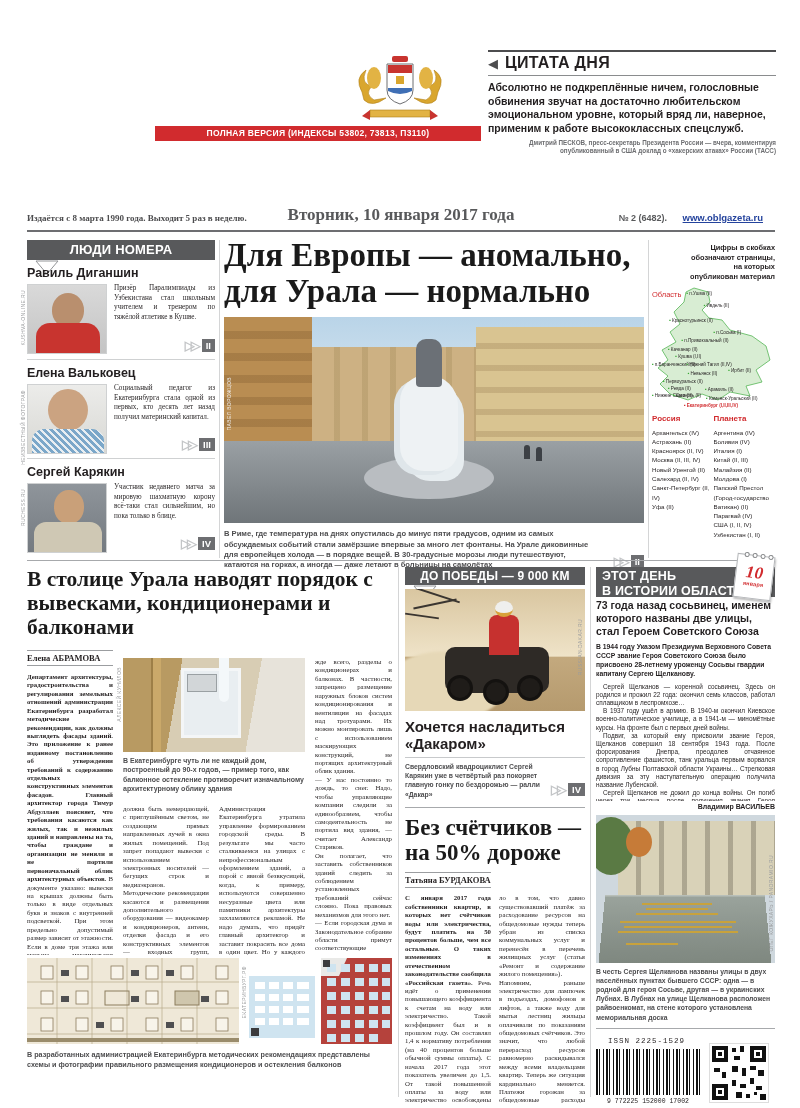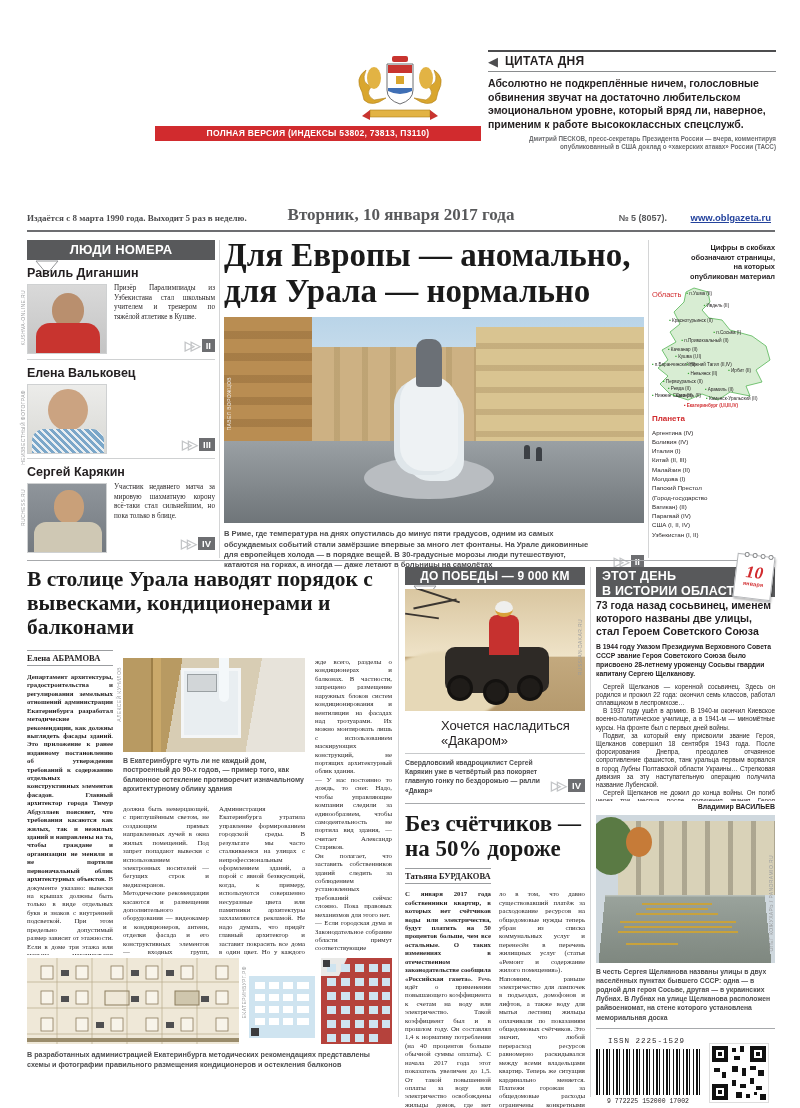"ЦИТАТА ДНЯ" .quote-head .lbl { font-size: 12px -> 16px }
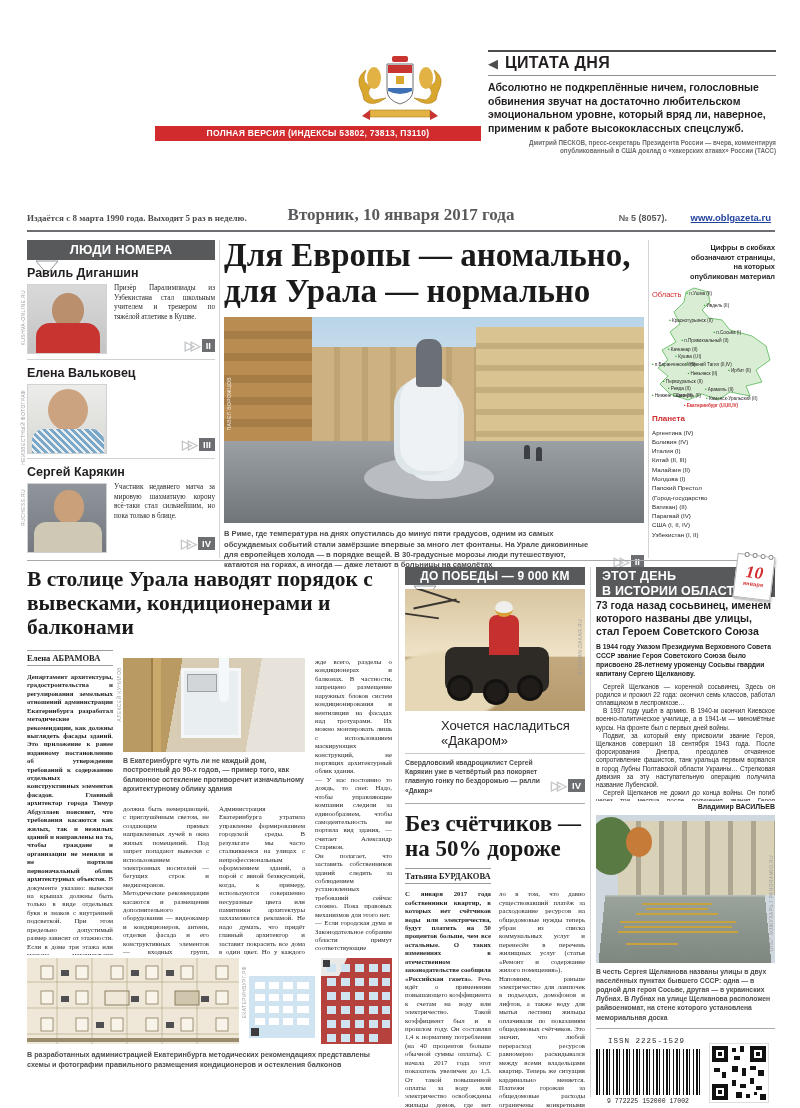"№ 5 (8057)." span.issno { text: 5 (8057 -> 2 (6482 }
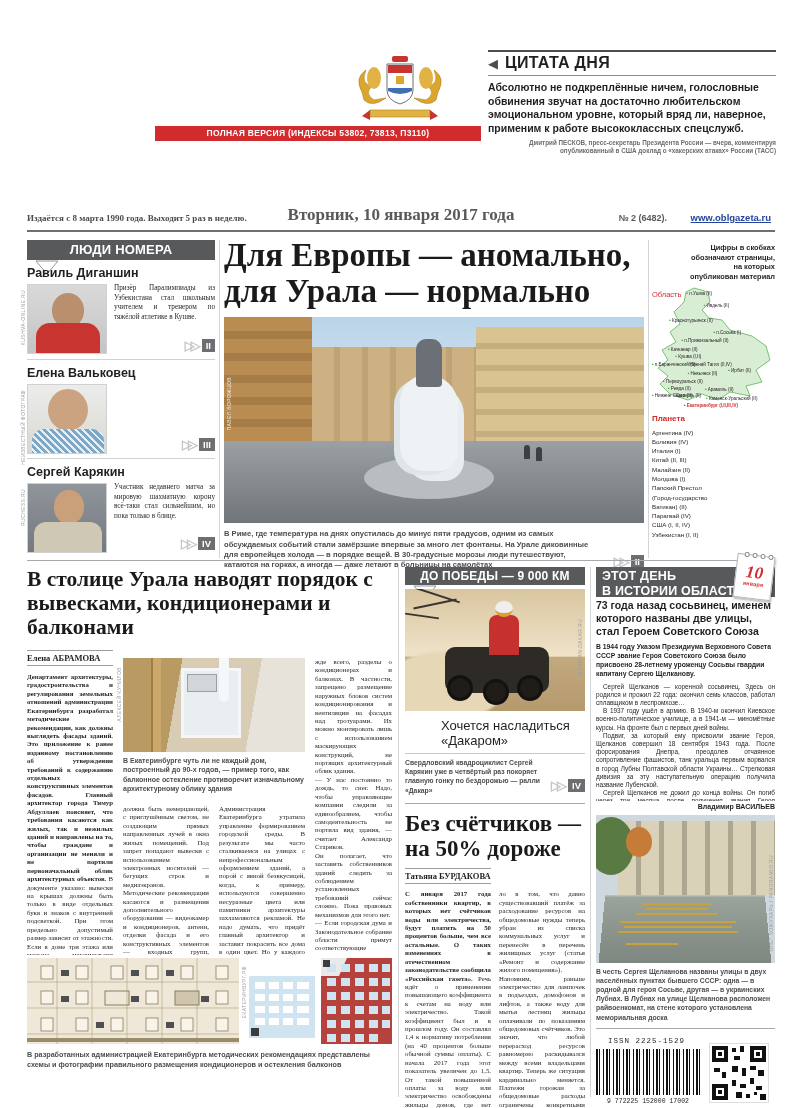"www.oblgazeta.ru" .site { right: 4px -> 12px }
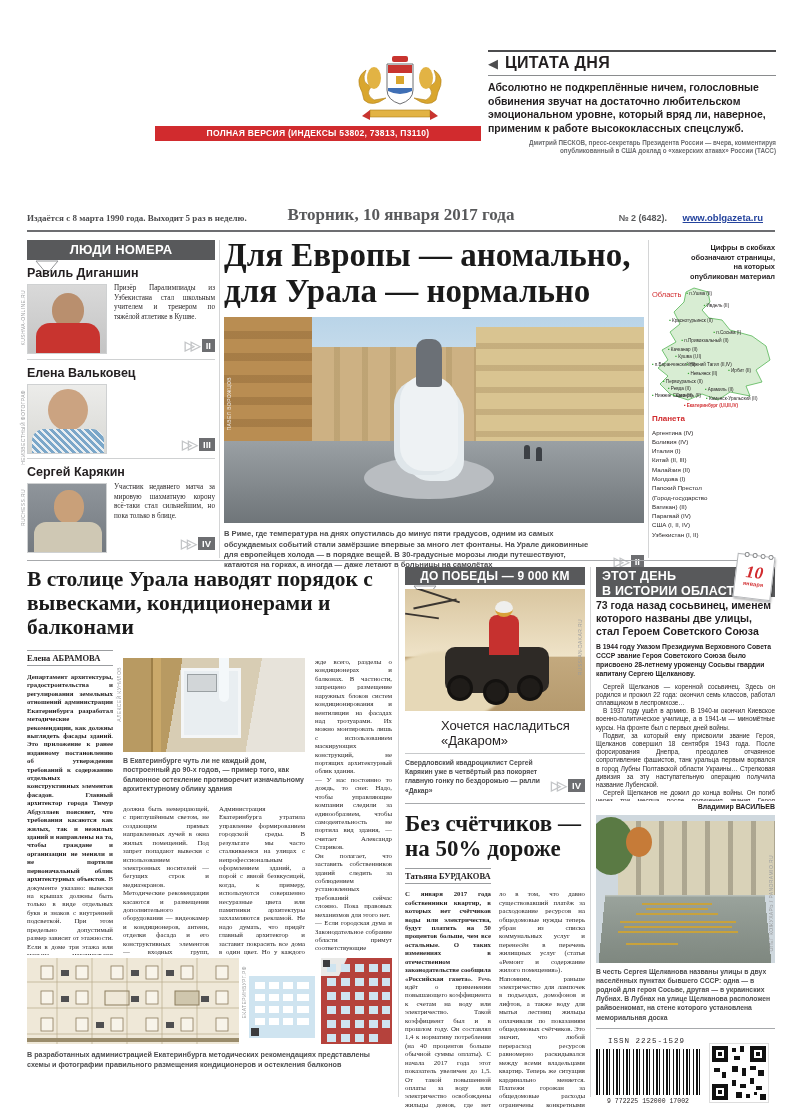"Социальный педагог из Екатеринбурга" div.pdesc { html: none -> <div>Социальный педагог из Екатеринбурга стала одной из первых, кто десять лет назад получил материнский капитал.</div> }
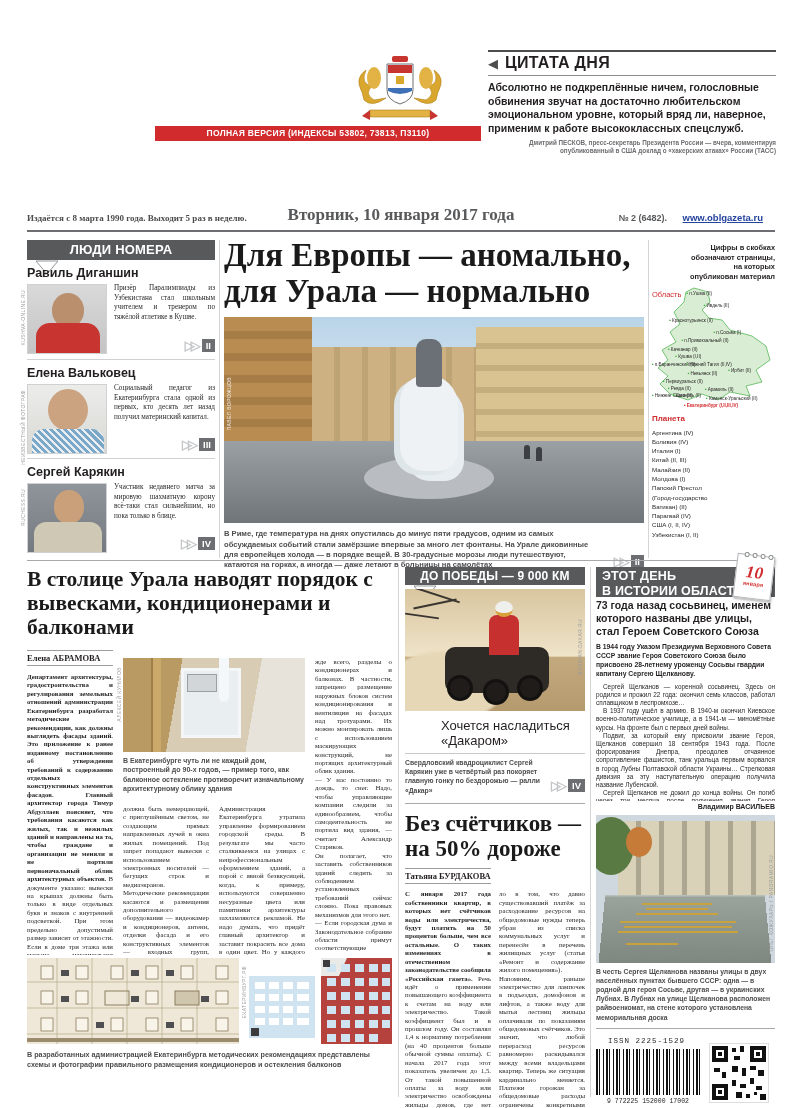"Россия" div.geo-col { html: none -> <div> <div>Россия</div> <div>Архангельск (IV) Астрахань (II) Красноярск (II, IV) Москва (II, III, IV) Новый Уренгой (II) Салехард (II, IV) Санкт-Петербург (II, IV) Уфа (II)</div> </div> }
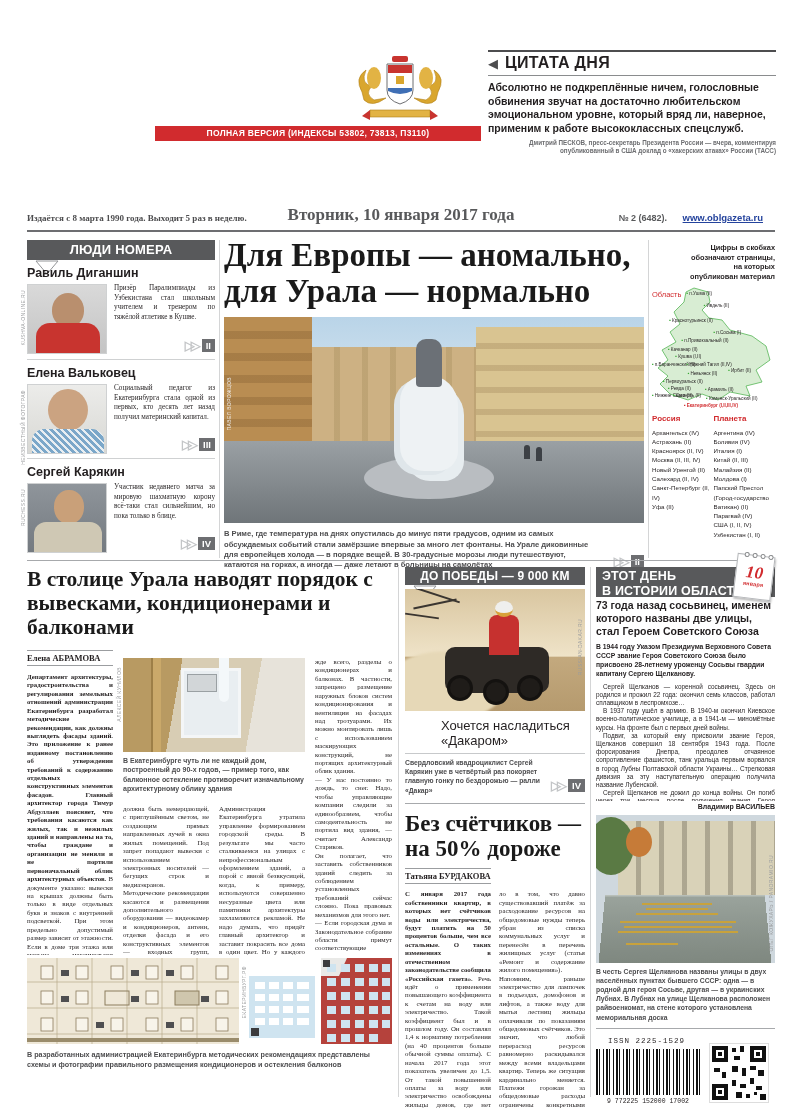"Хочется насладиться «Дакаром»" .dakar-h { font-size: 13px -> 15px; font-weight: normal -> bold; margin-left: 36px -> none }
